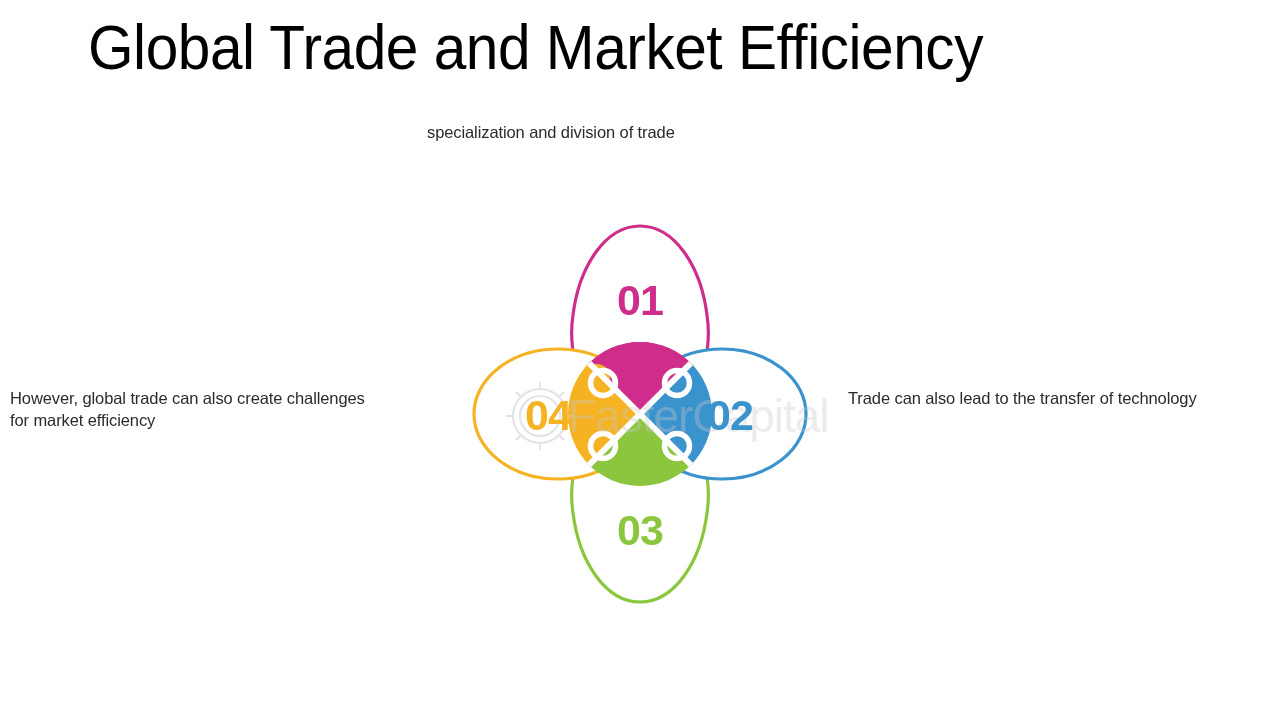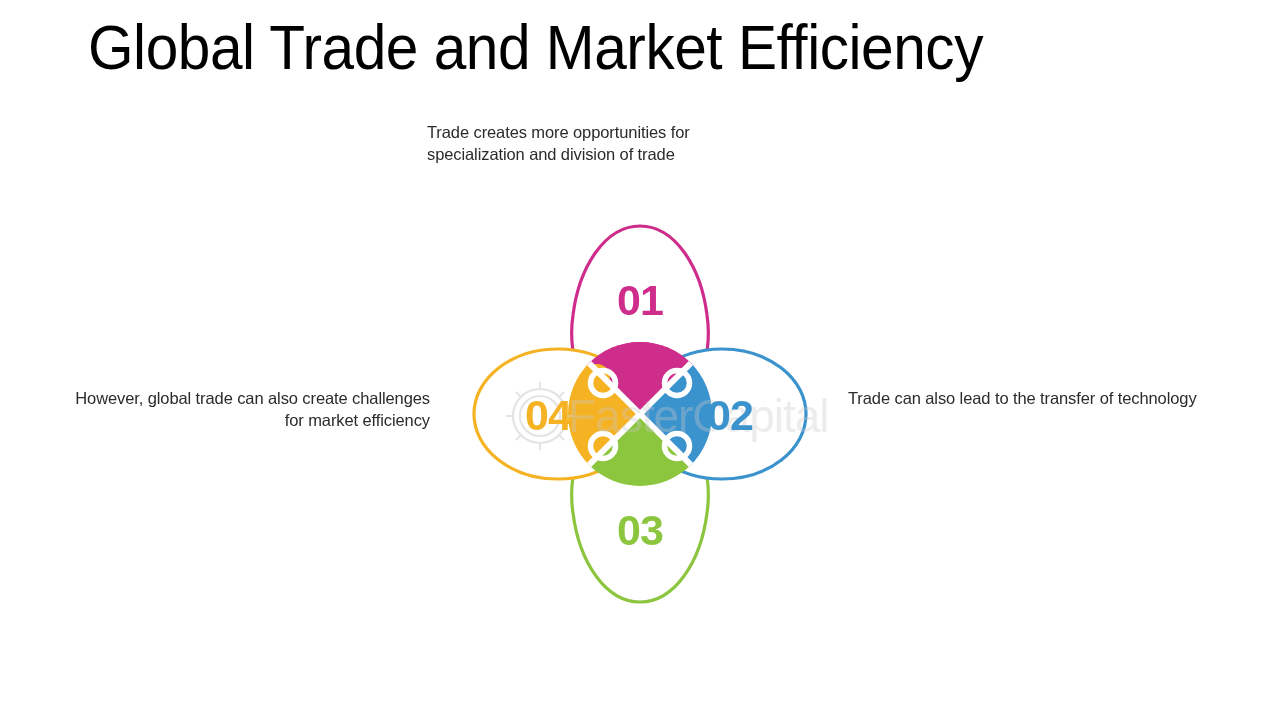"Trade creates more opportunities for" span.line { html: <span>Trade creates more opportunities for</span> -> none }
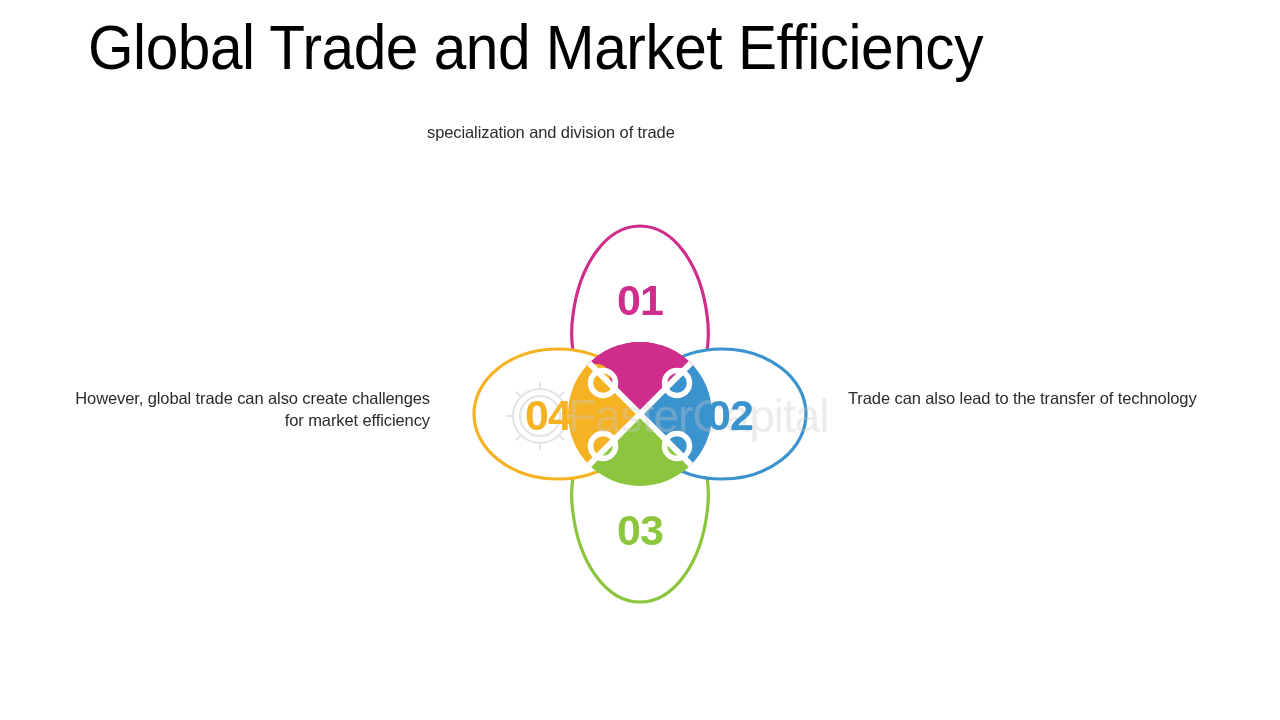"However, global trade can also" #caption-left { text-align: right -> left }
